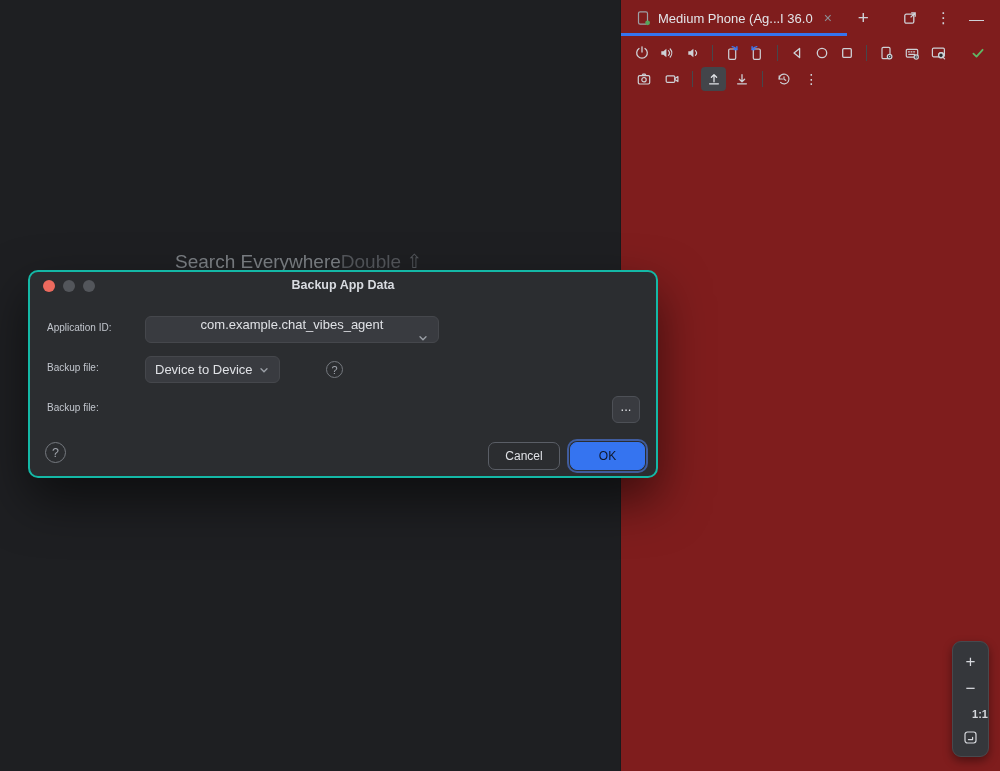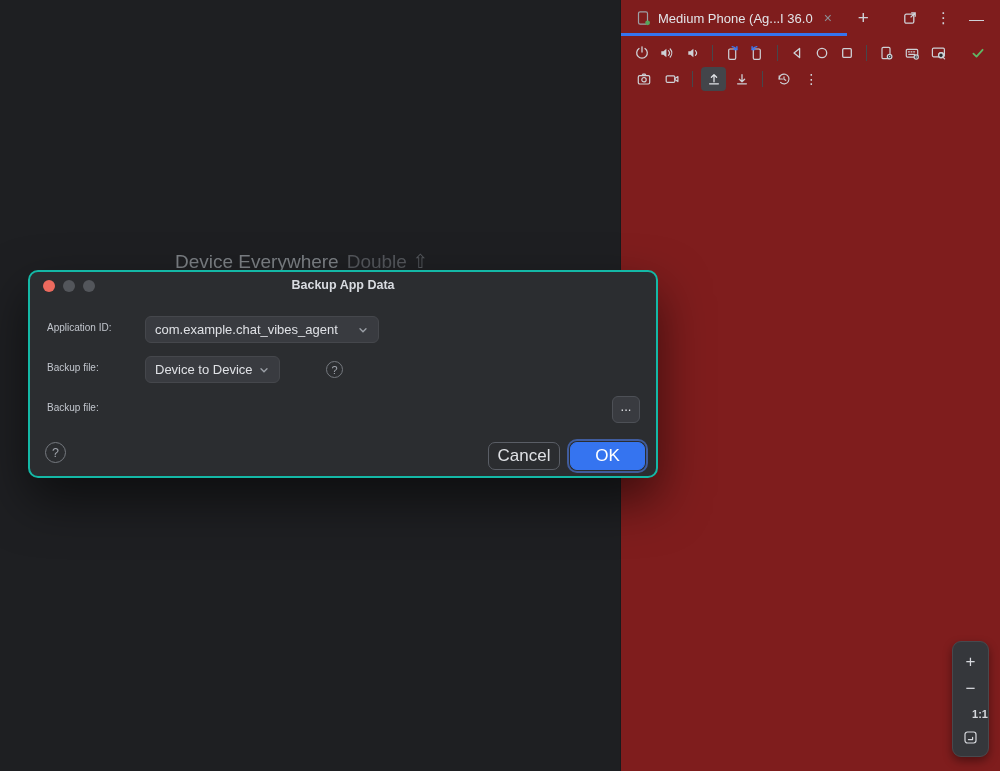"Device Everywhere" span { text: Device -> Search }
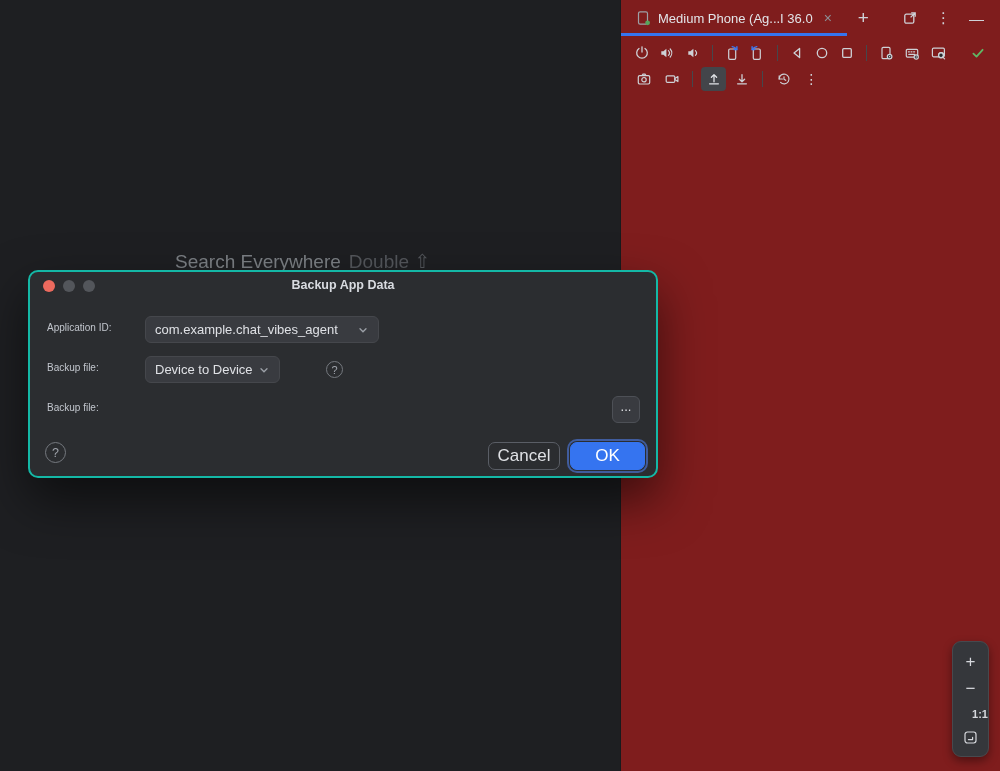"Double ⇧" .editor-hint .shortcut { margin-left: 8px -> 0 }
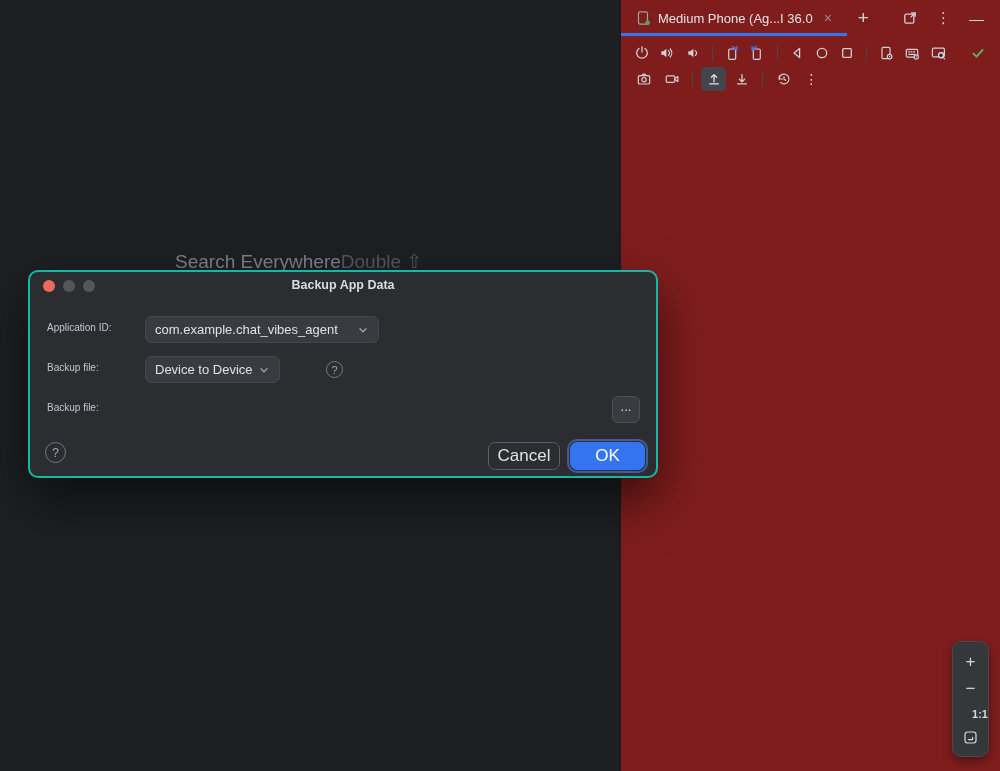"com.example.chat_vibes_agent" div.combo { flex-direction: none -> column; width: 234px -> 294px }
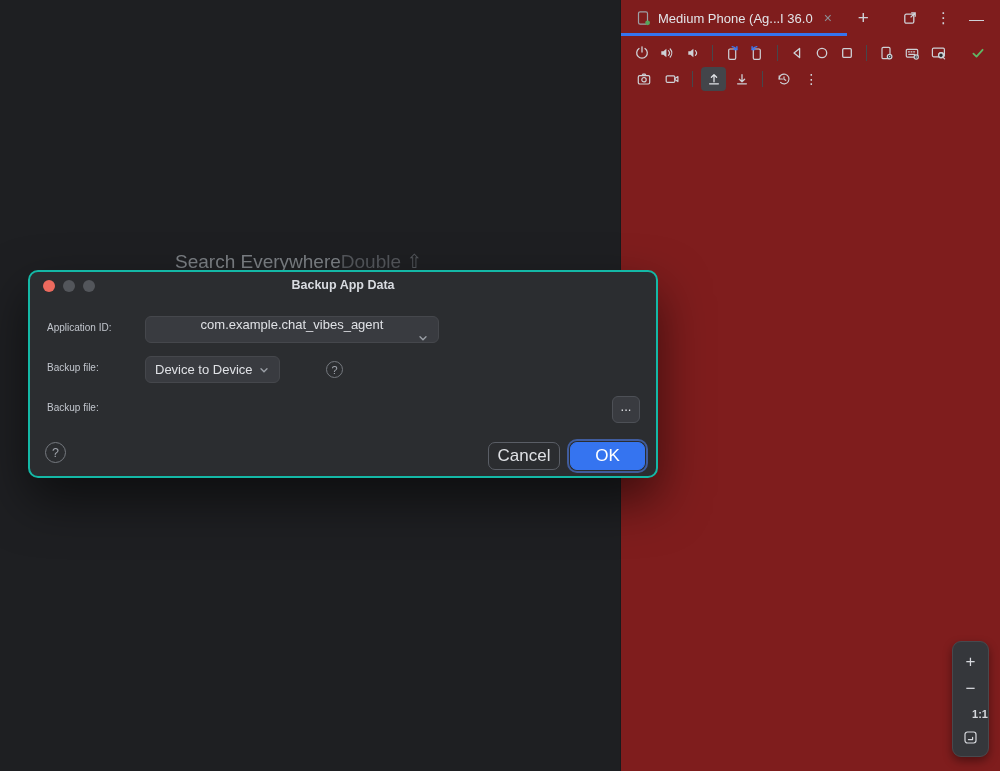"Cancel" .btn { font-size: 17px -> 12px }
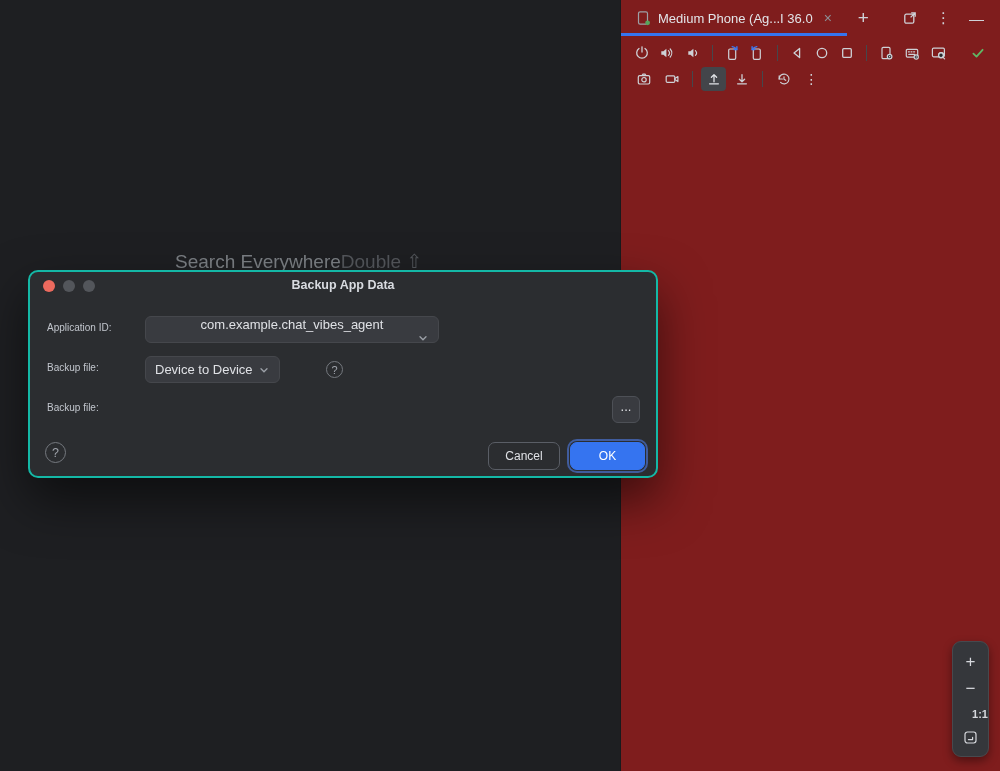"OK" .btn-ok { color: #ffffff -> #0f172a }
